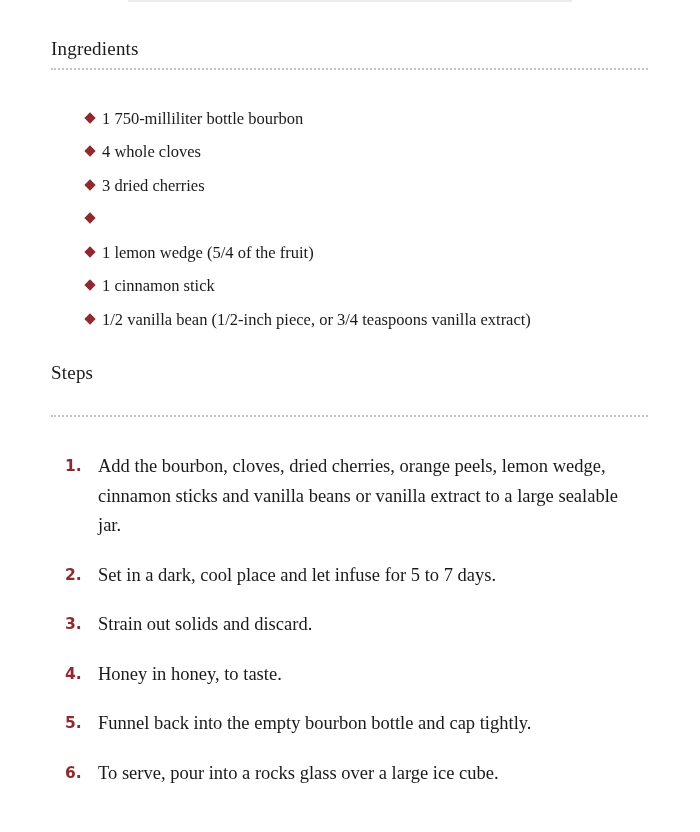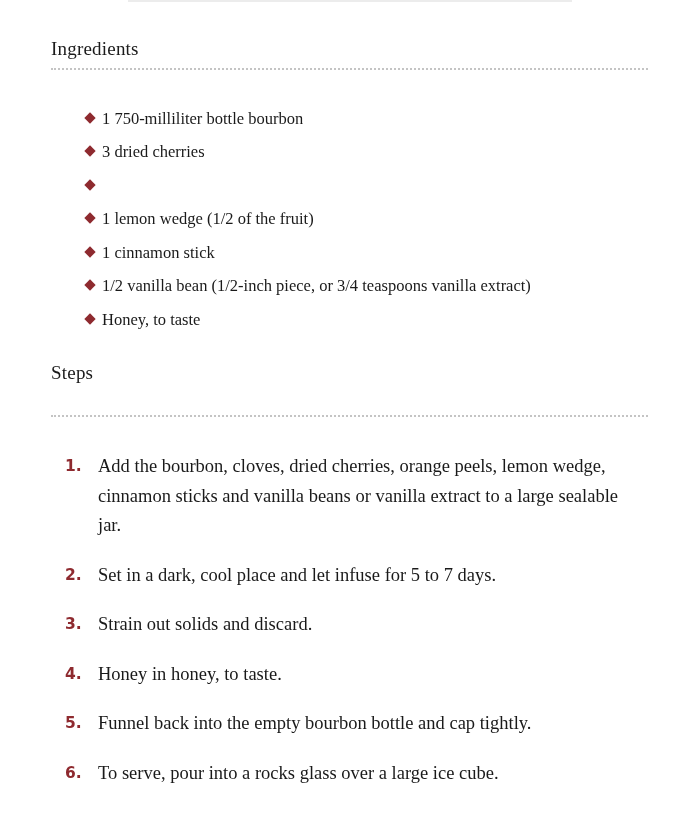"4 whole cloves" li.ing-item { html: none -> <li> <span></span> <span>4 whole cloves</span> </li> }
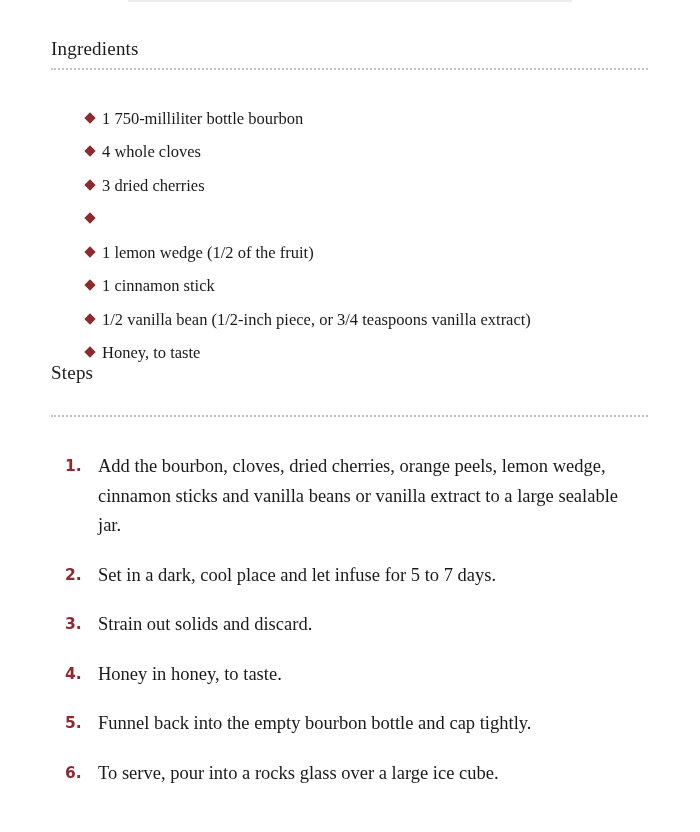"1 lemon wedge (1/2 of" span { text: 1/2 -> 5/4 }
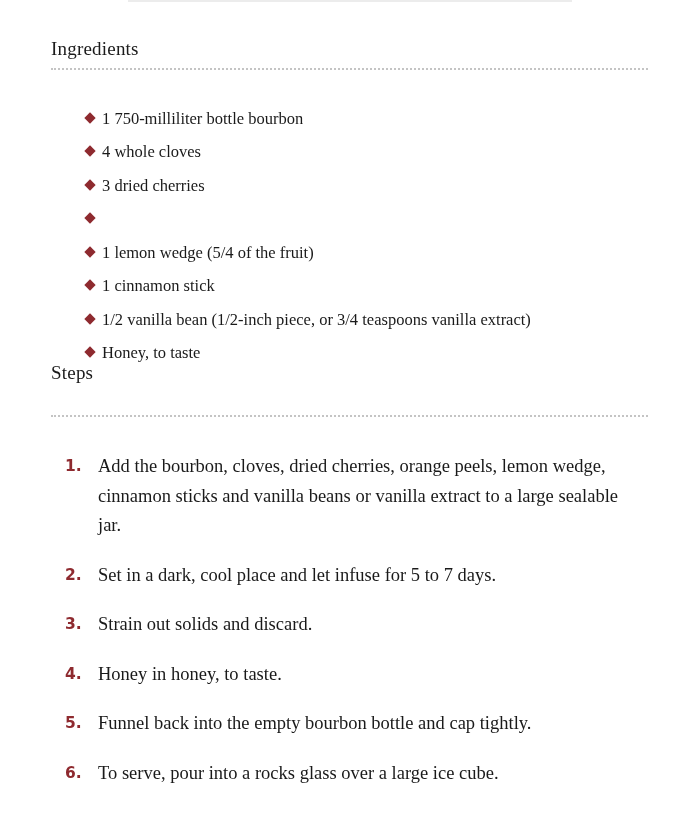"Honey, to taste" li.ing-item { html: <li> <span></span> <span>Honey, to taste</span> </li> -> none }
